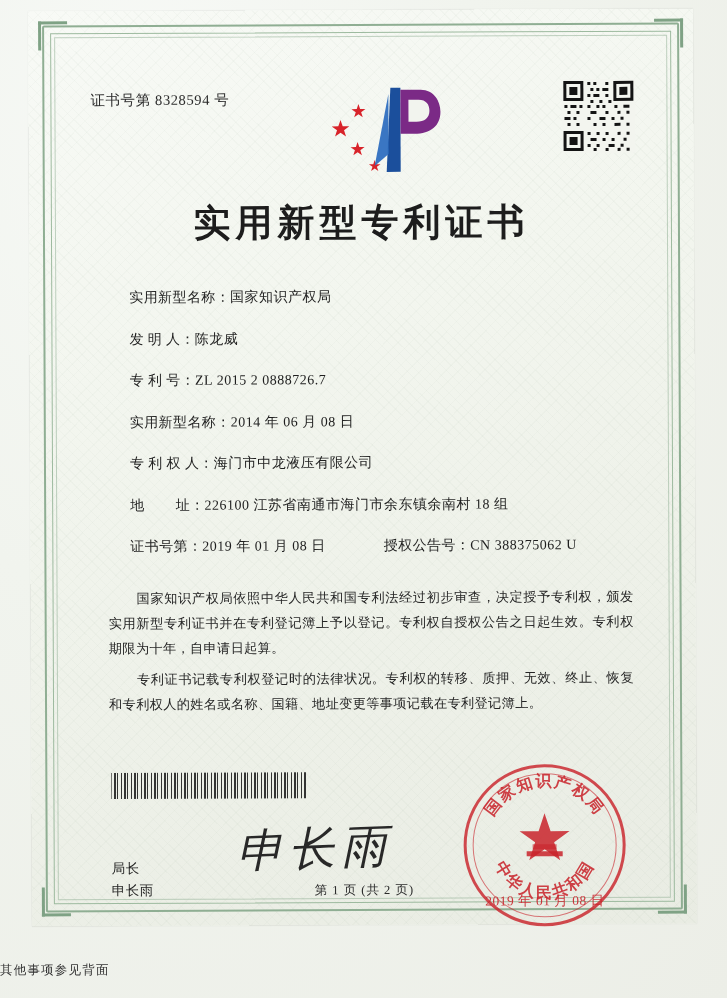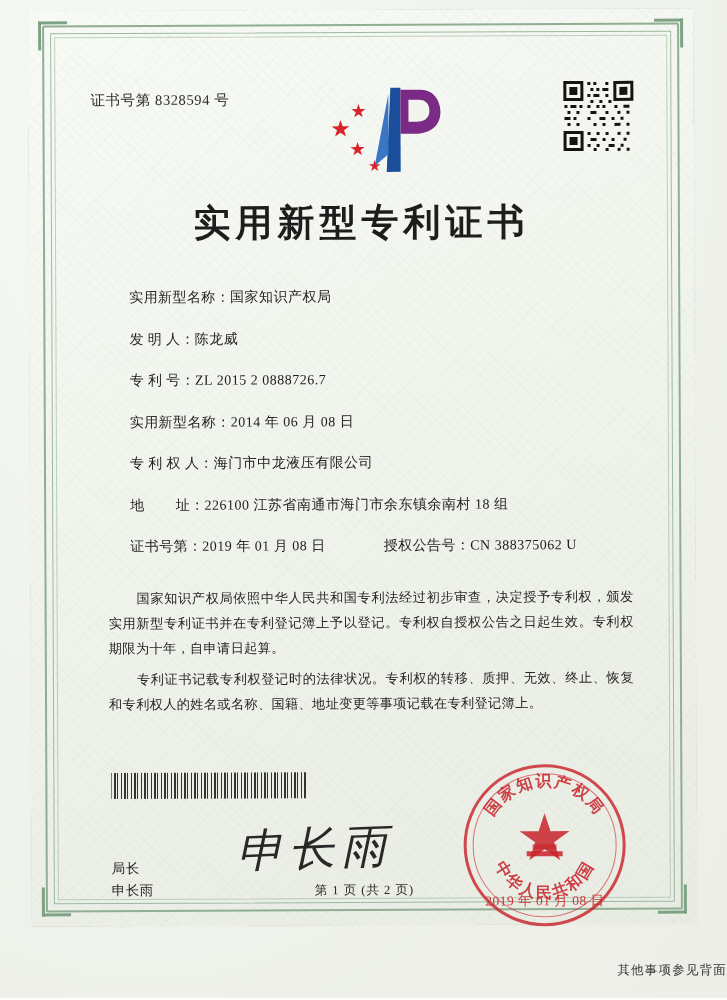"其他事项参见背面" .note { text-align: right -> left }
